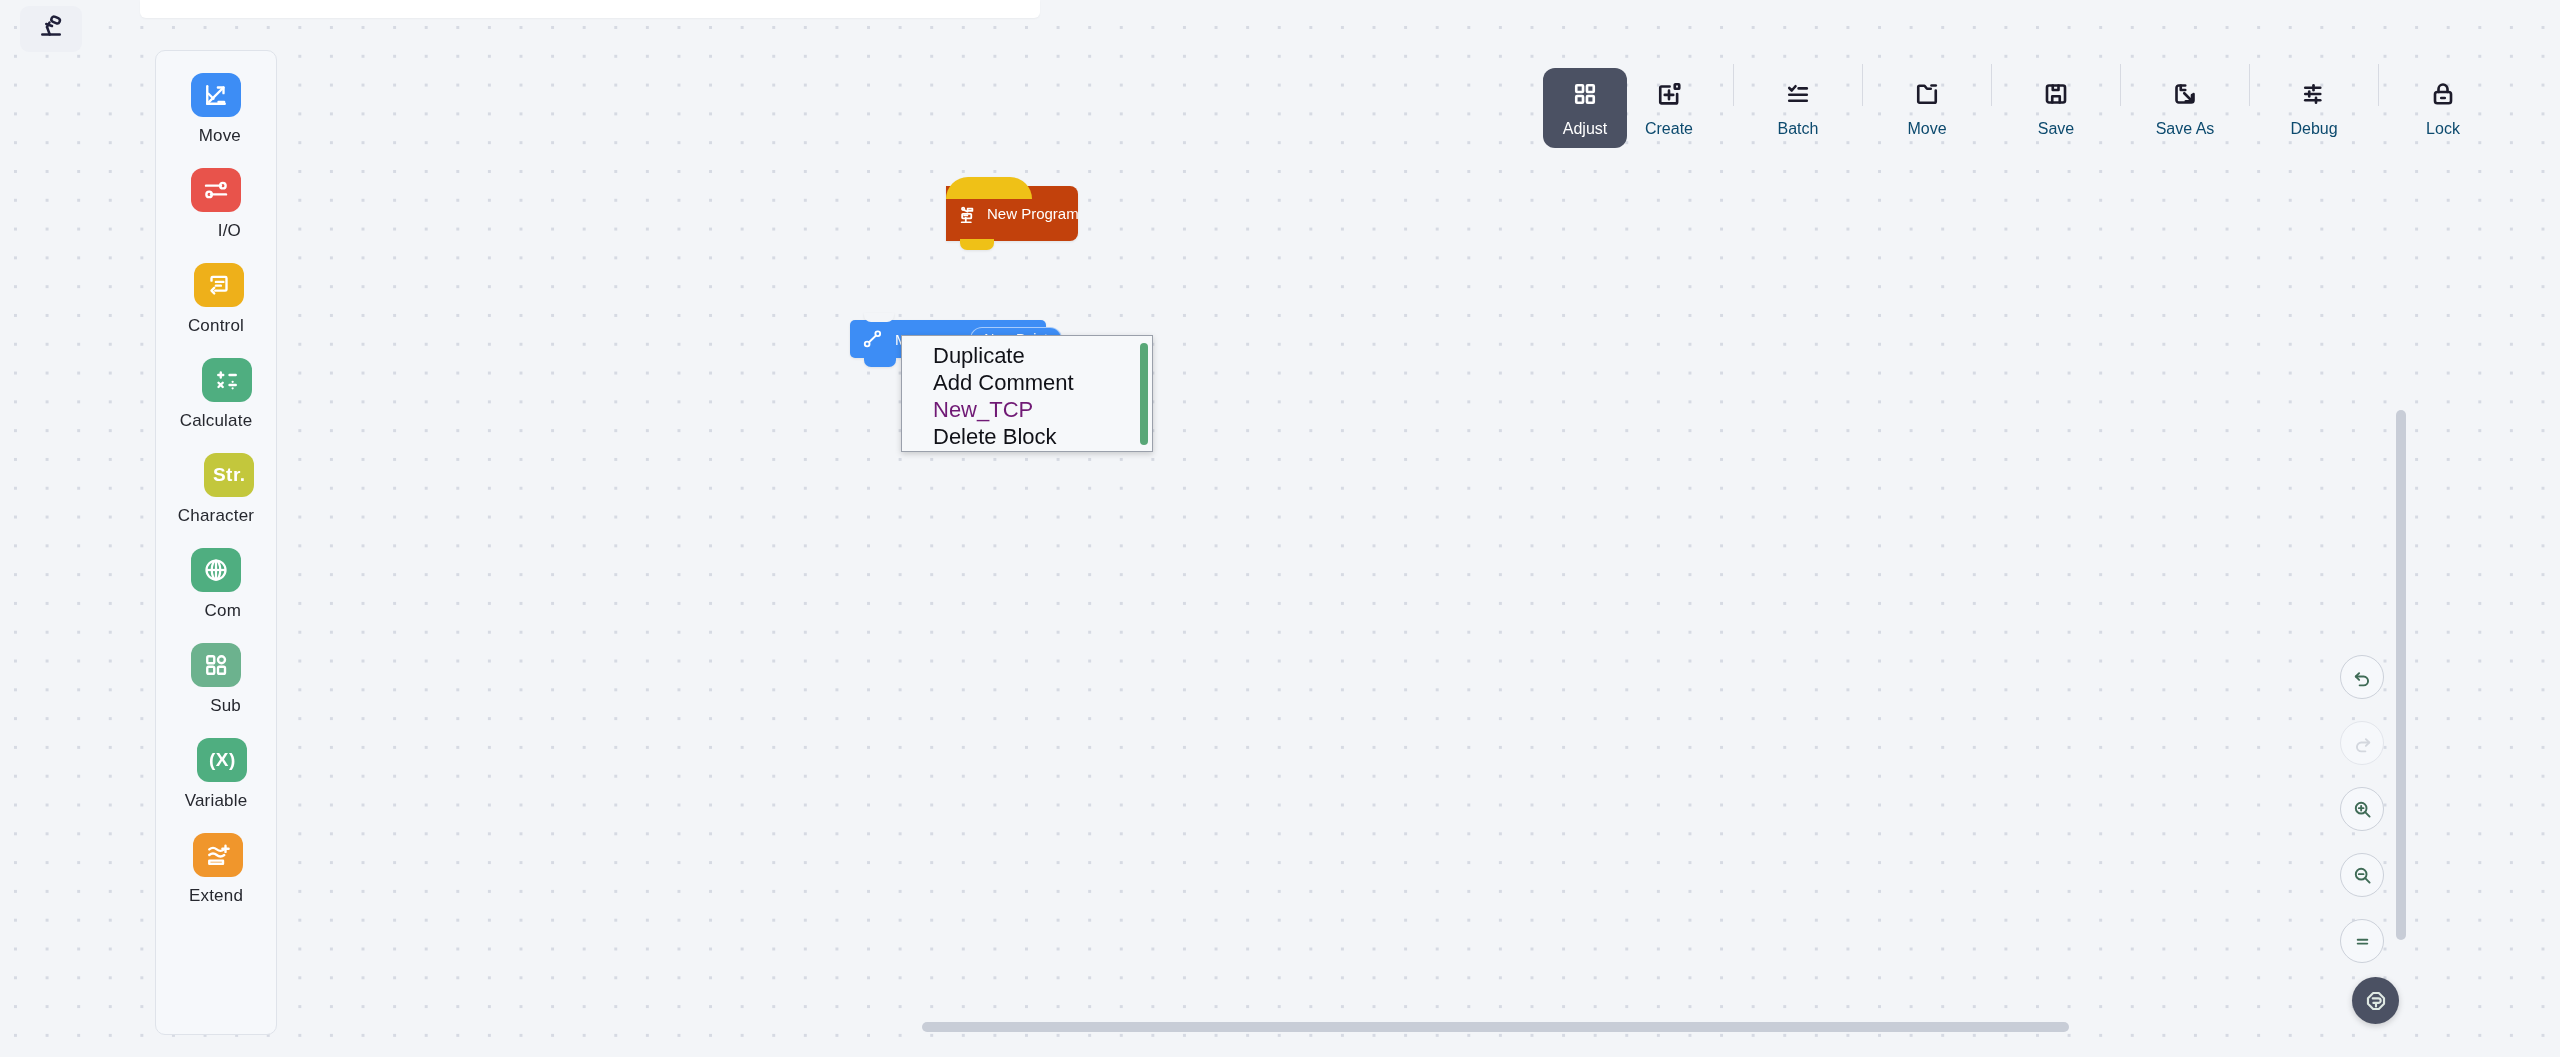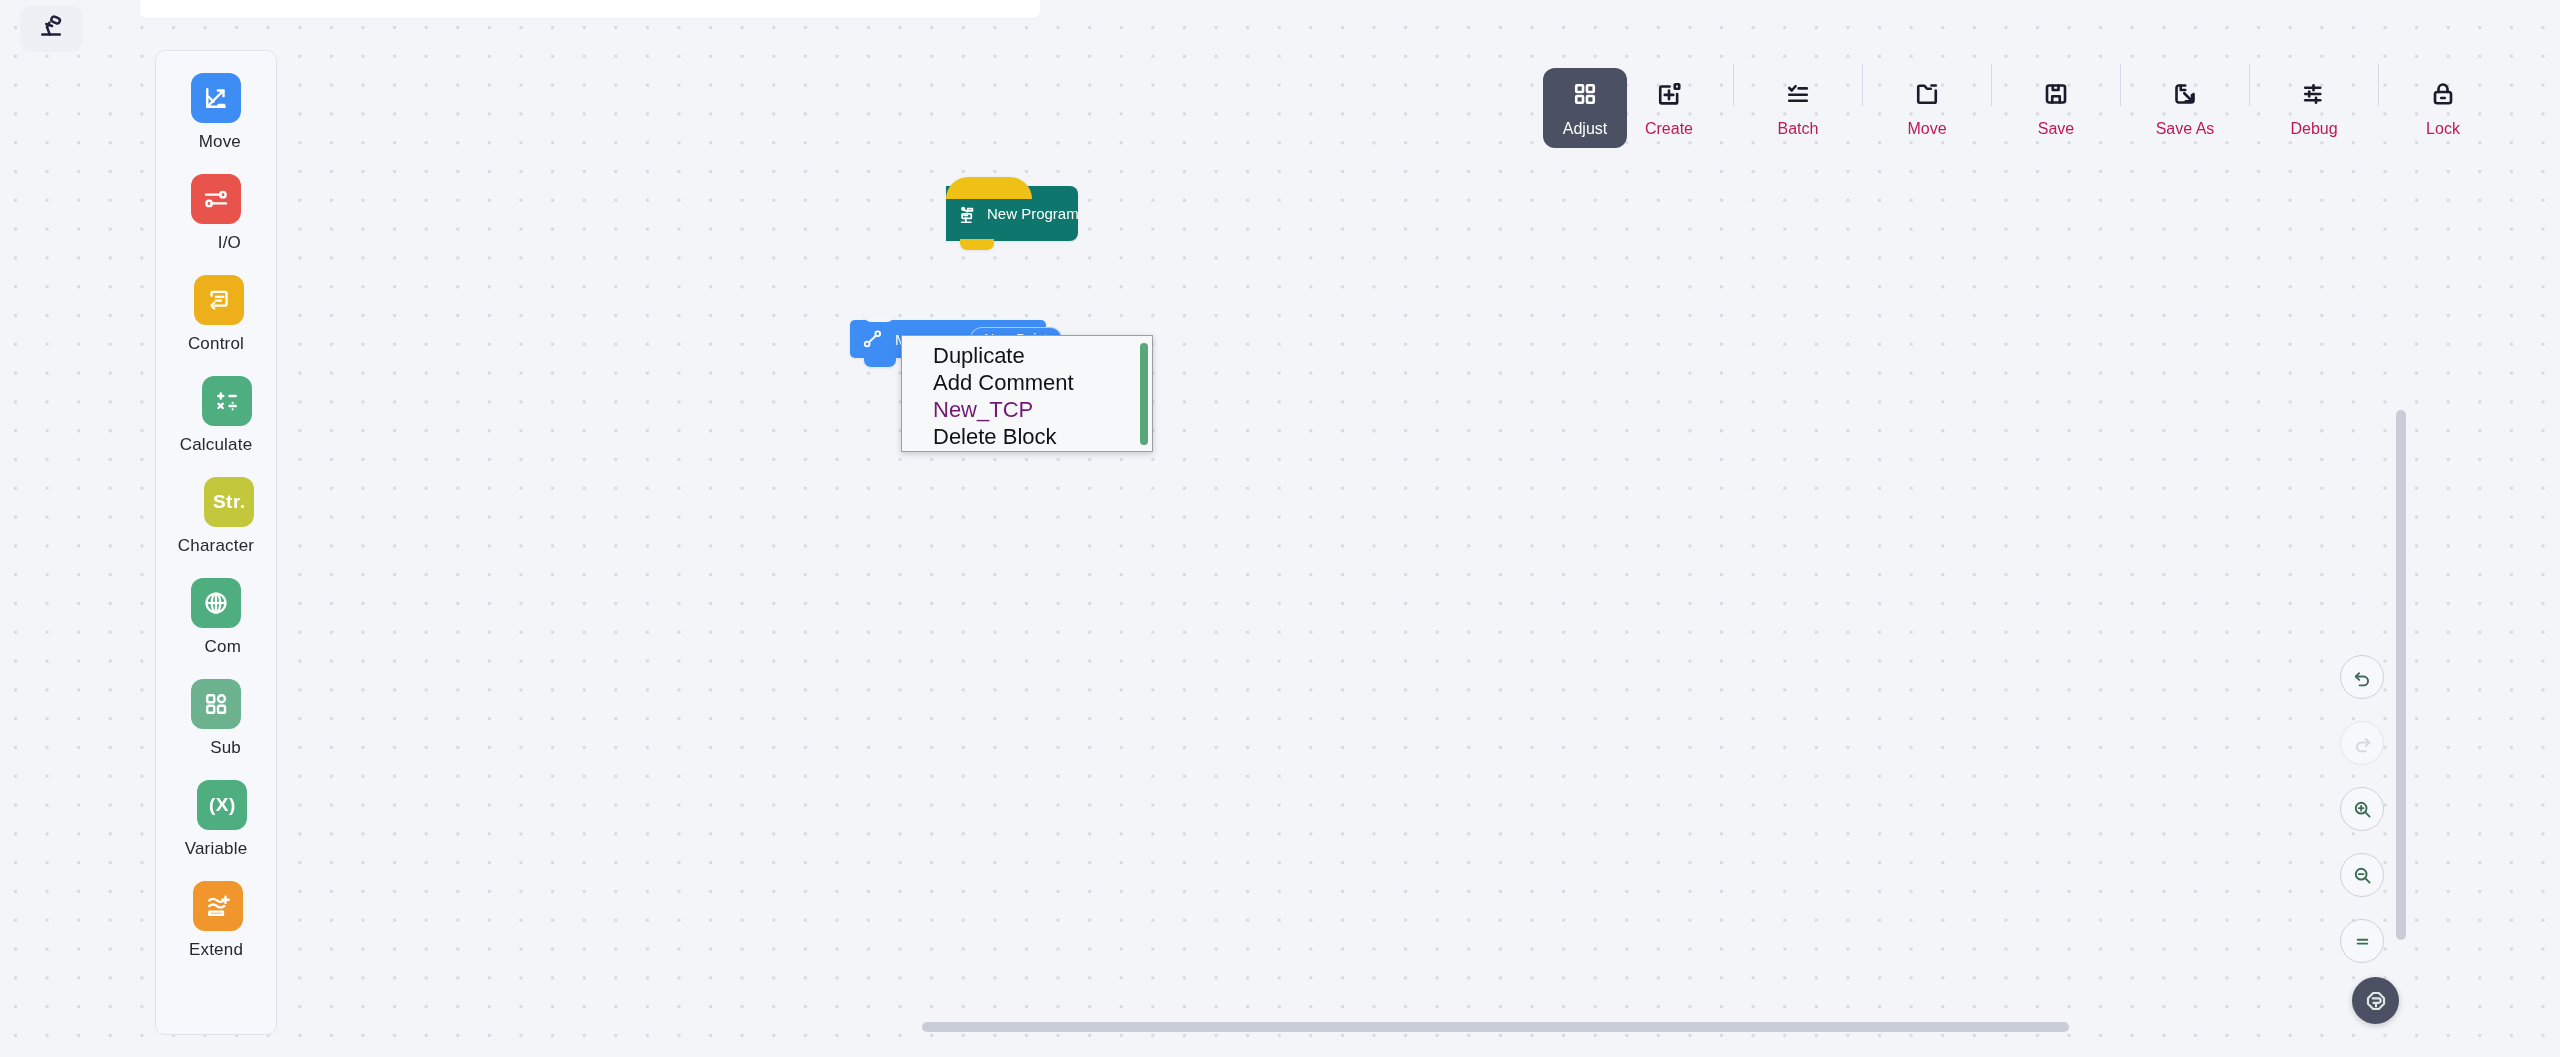"Create" .tb-label { color: #be185d -> #0c4a6e }
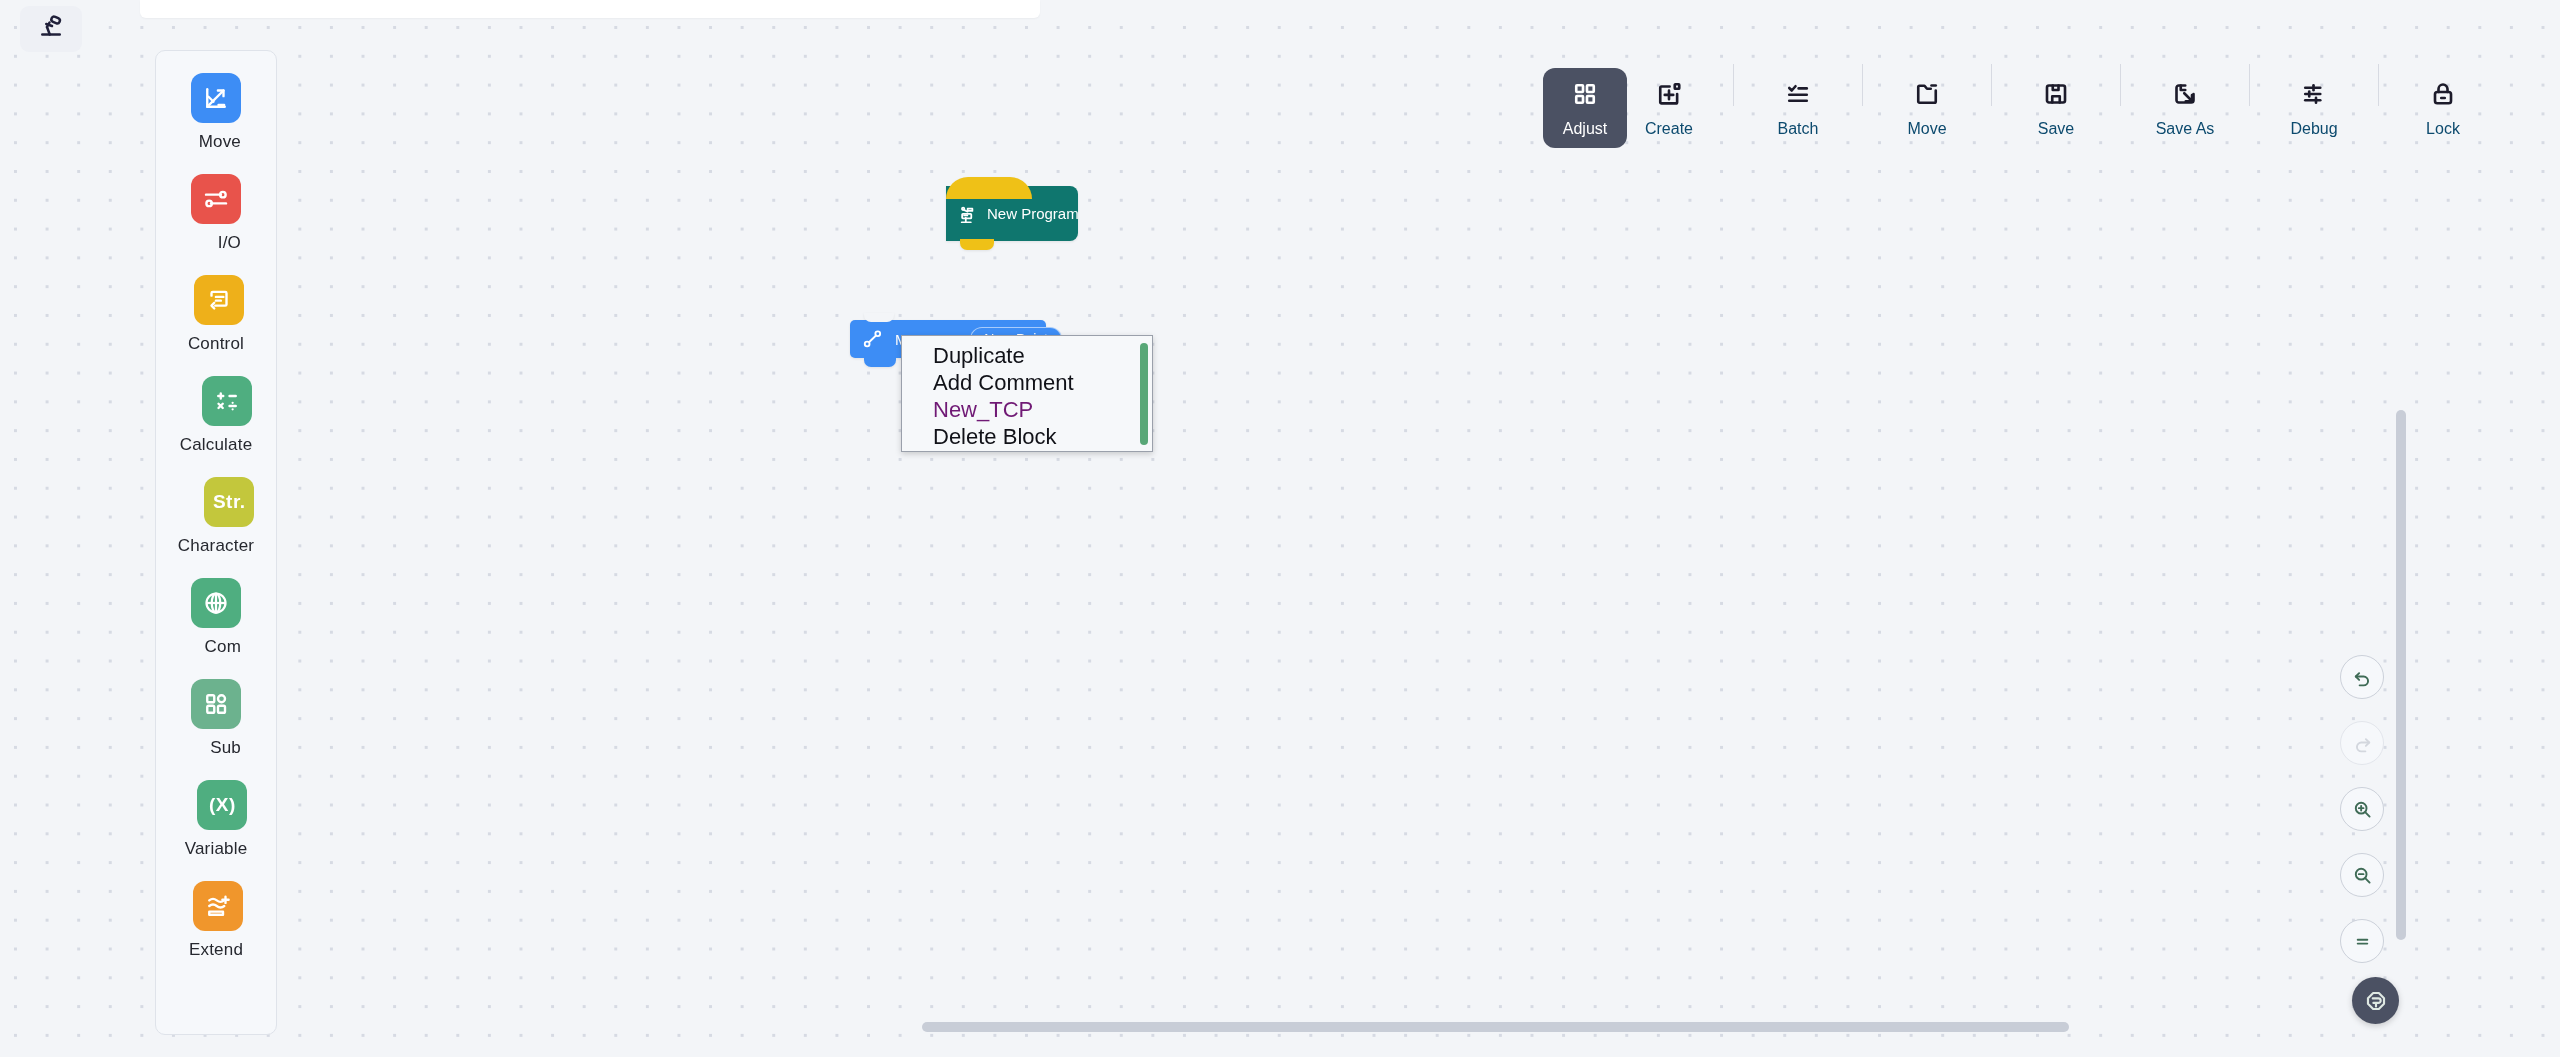"New Program" .blk-program { background: #0f766e -> #c2410c }
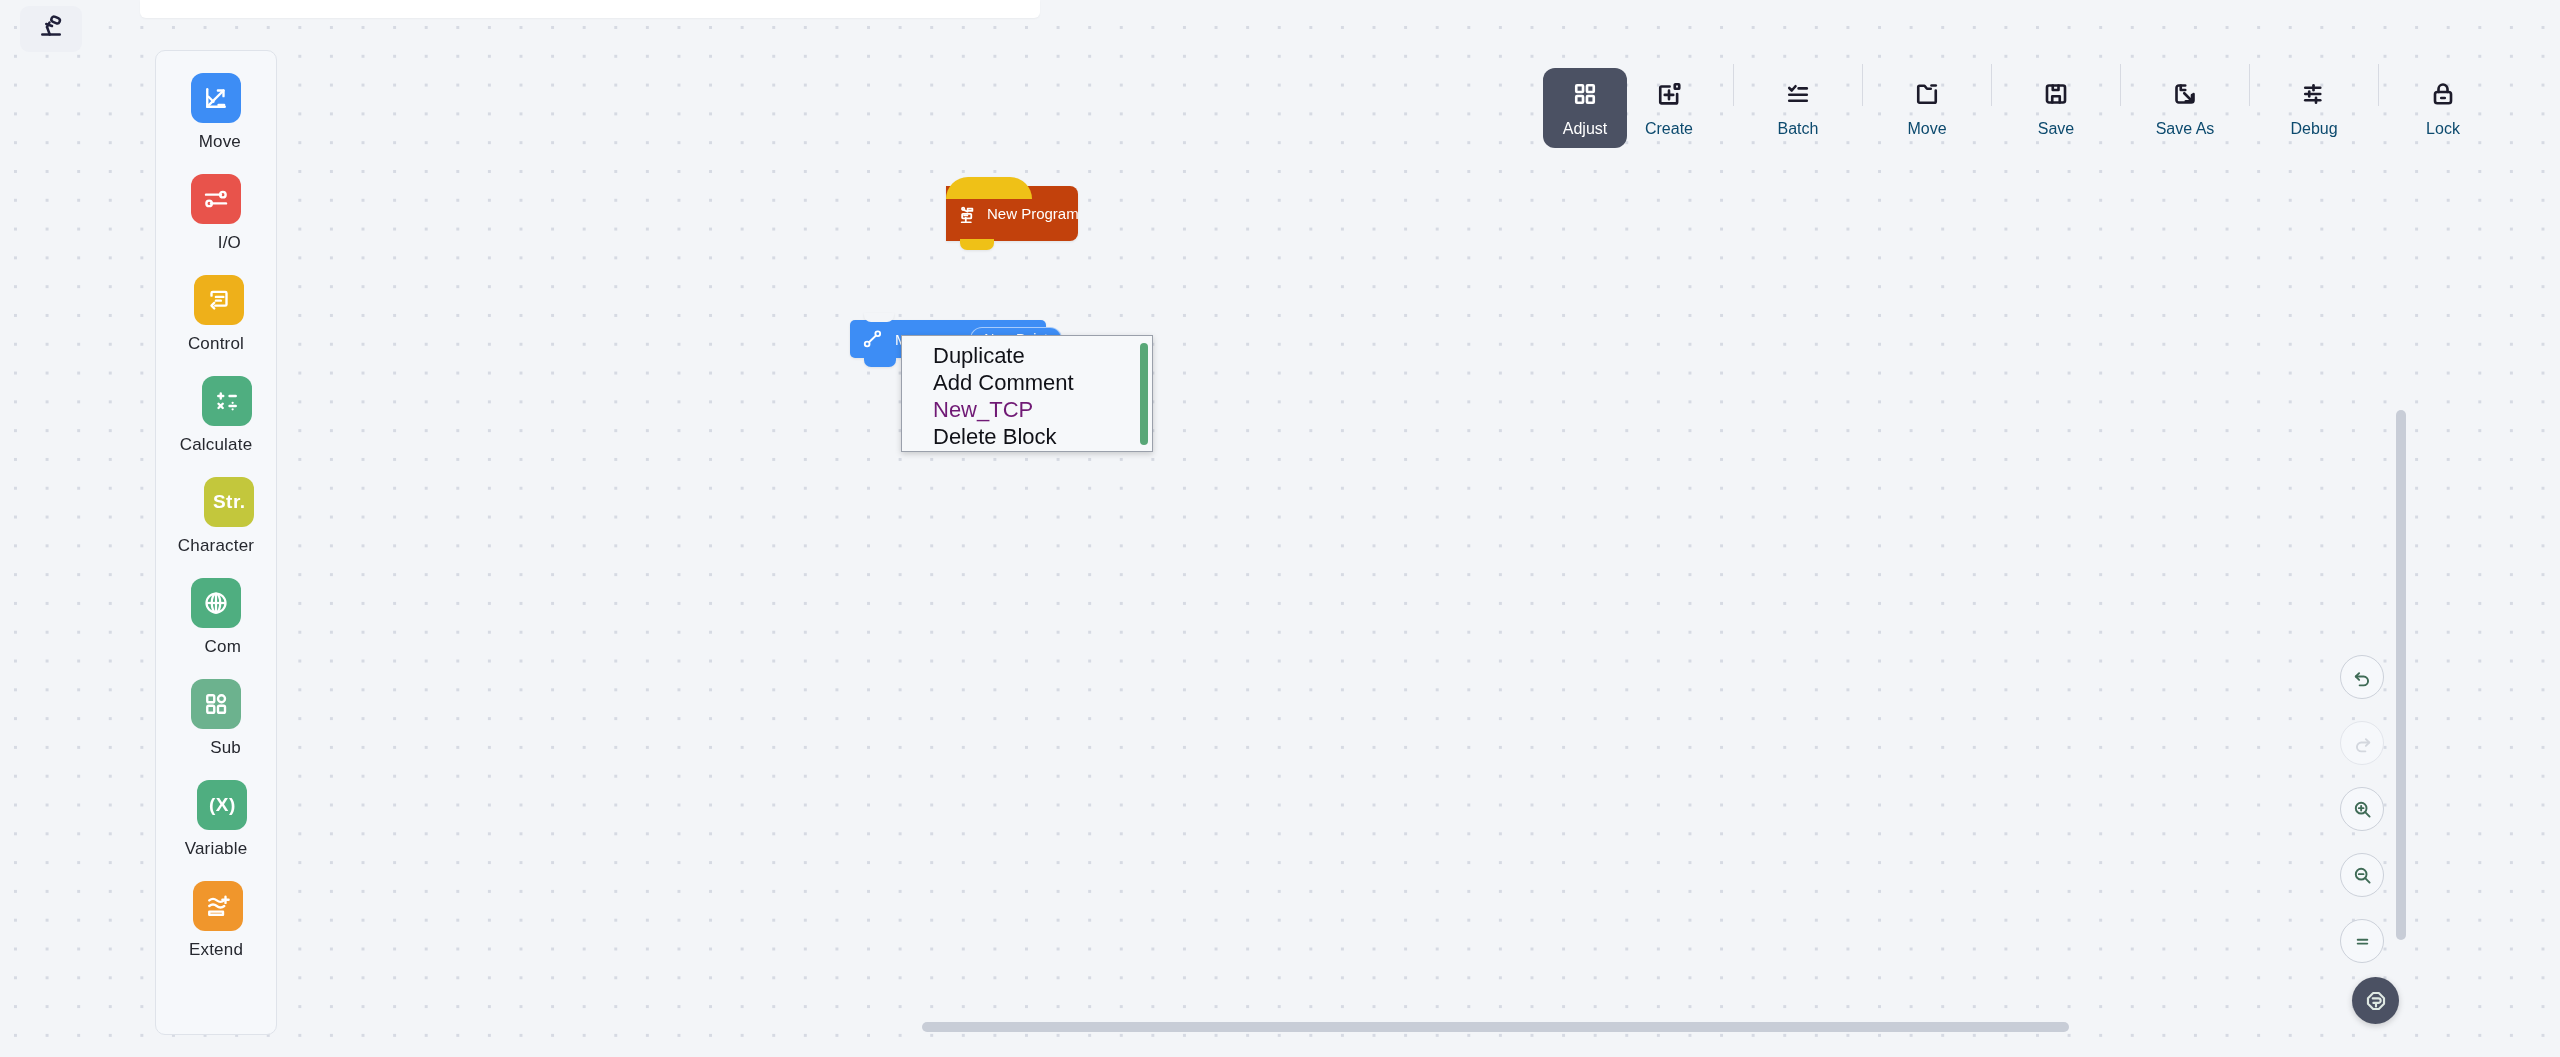"Str." .cat-icon { height: 50px -> 44px }
